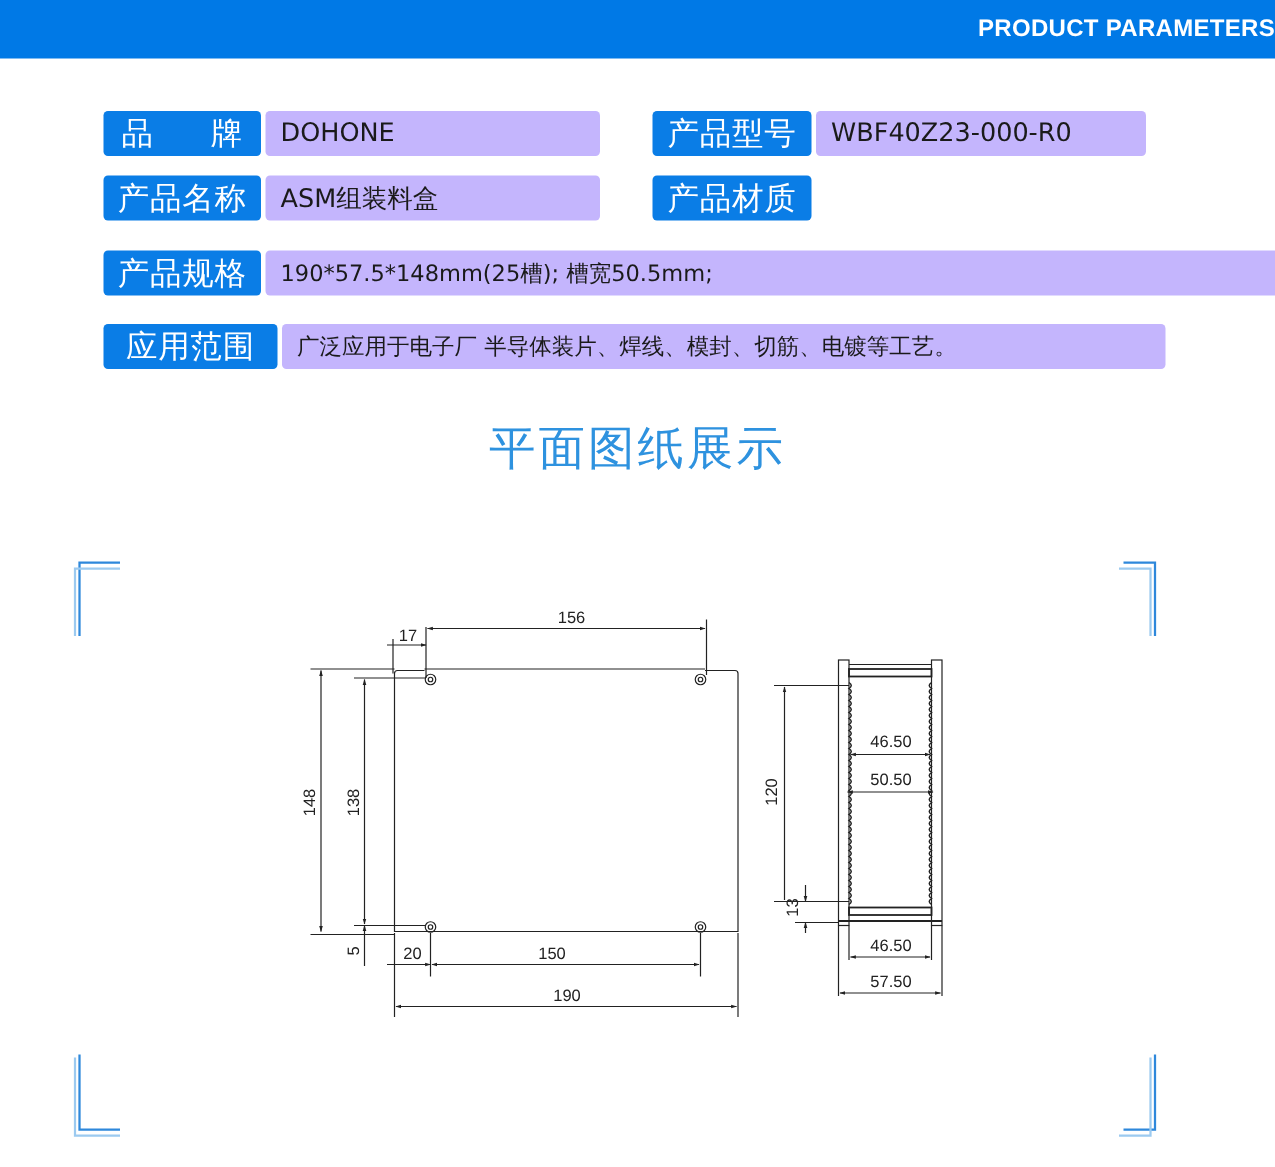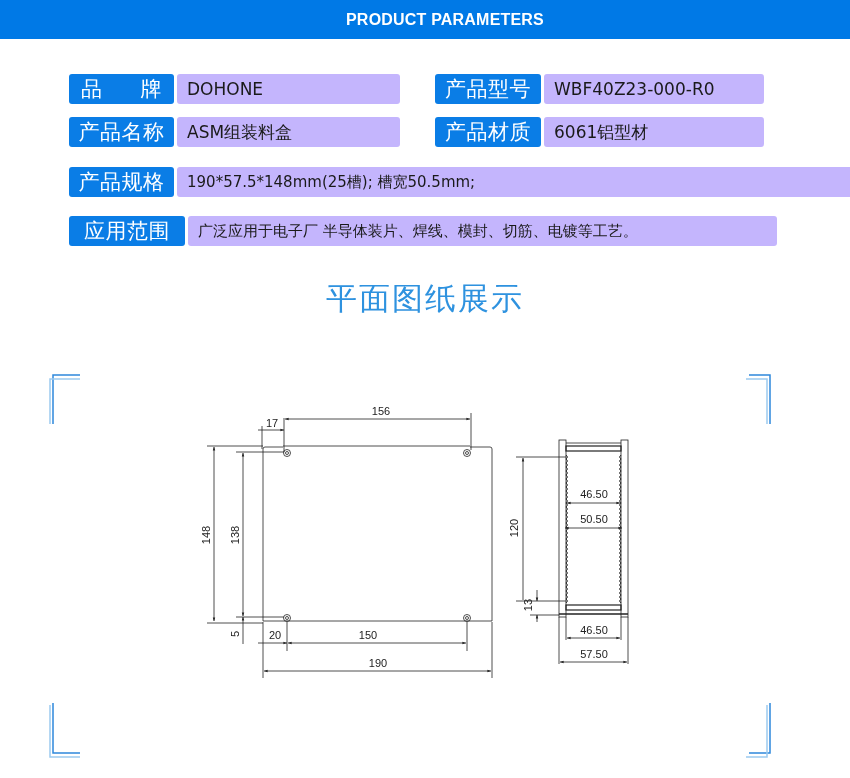"PRODUCT PARAMETERS" .banner { justify-content: center -> flex-end }
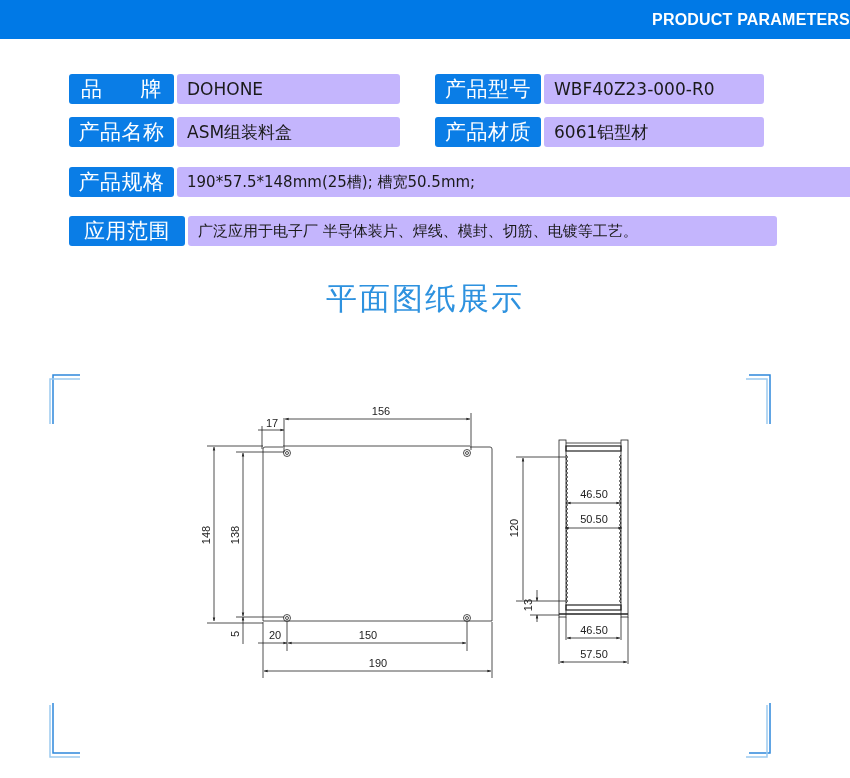"6061铝型材" div.field { html: <div>6061铝型材</div> -> none }
